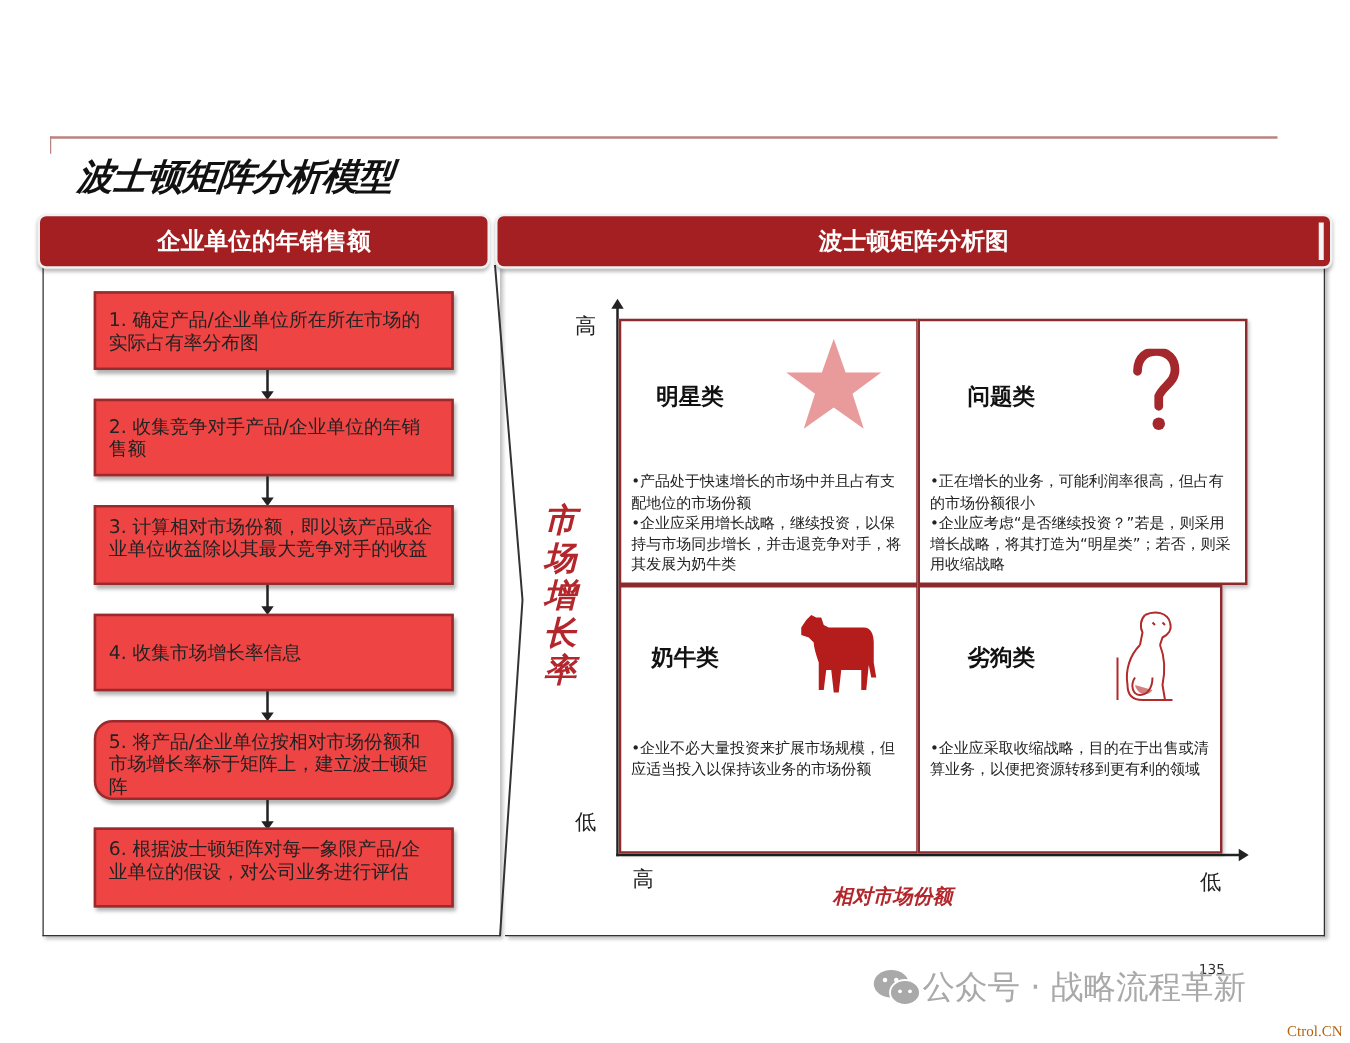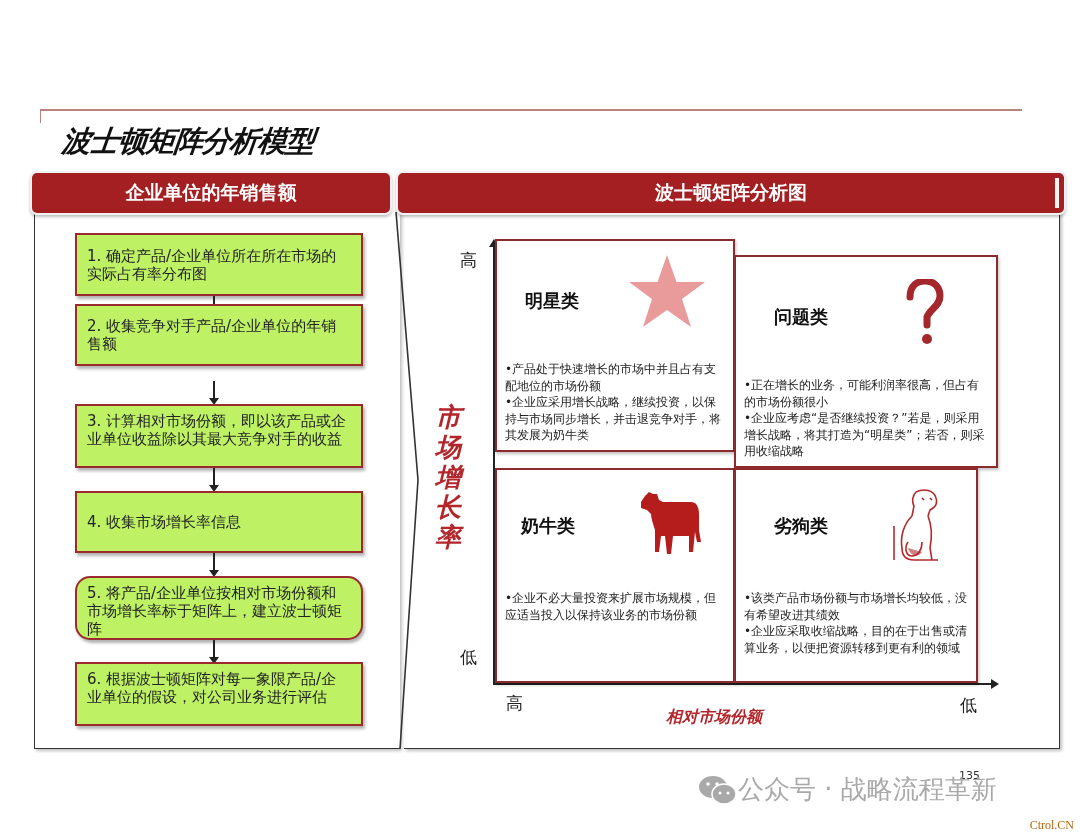"1. 确定产品/企业单位所在所在市场的实际占有率分布图" .step { background: #bef264 -> #ef4444 }
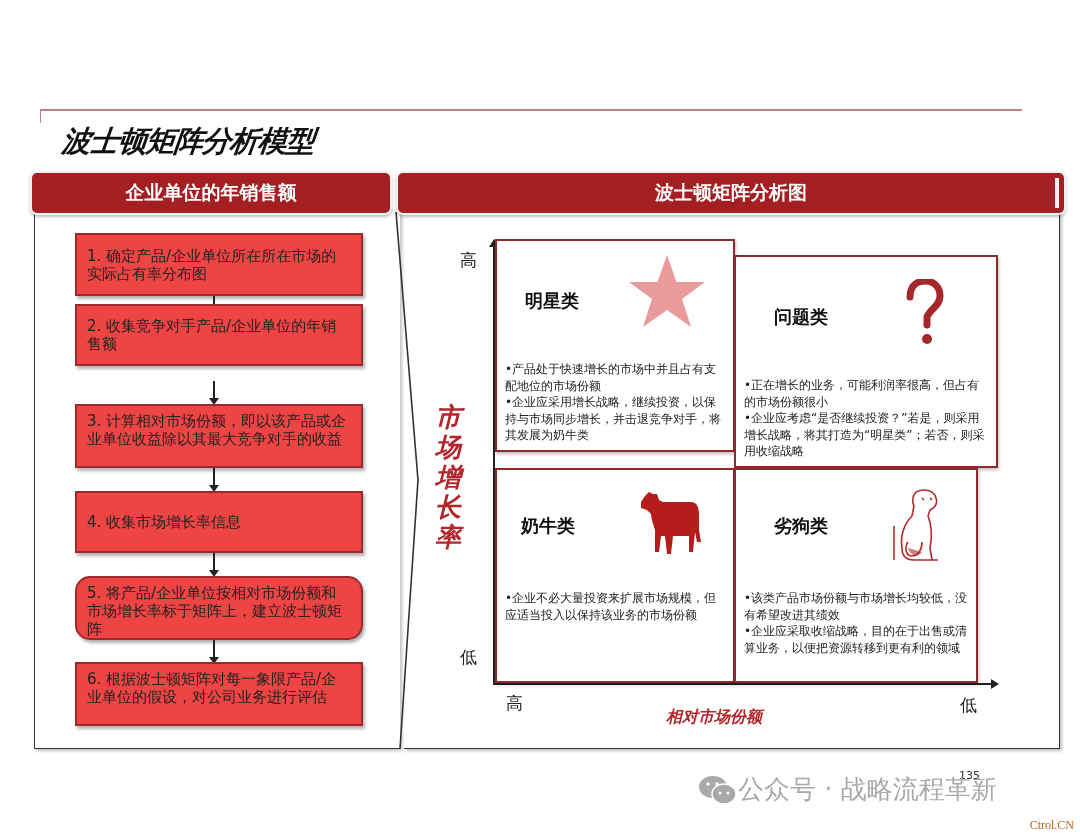"明星类" div.quad { top: 239px -> 255px }
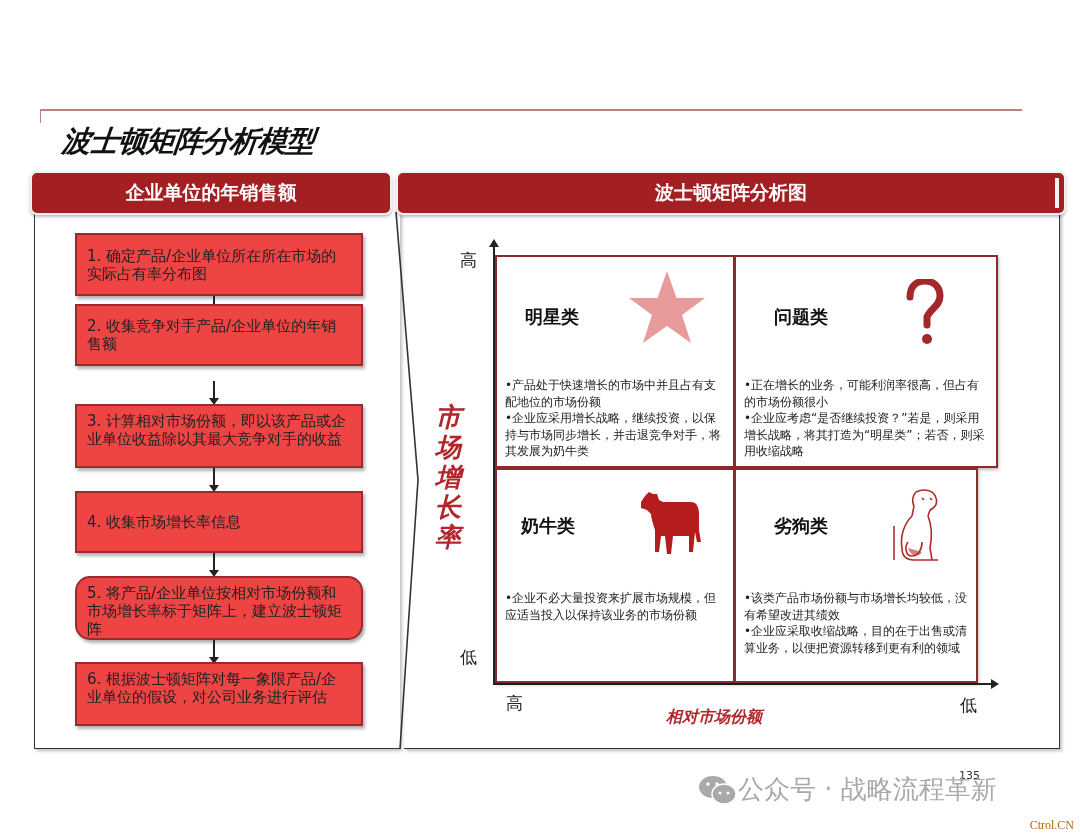"2. 收集竞争对手产品/企业单位的年销售额" div.step { top: 304px -> 319px }
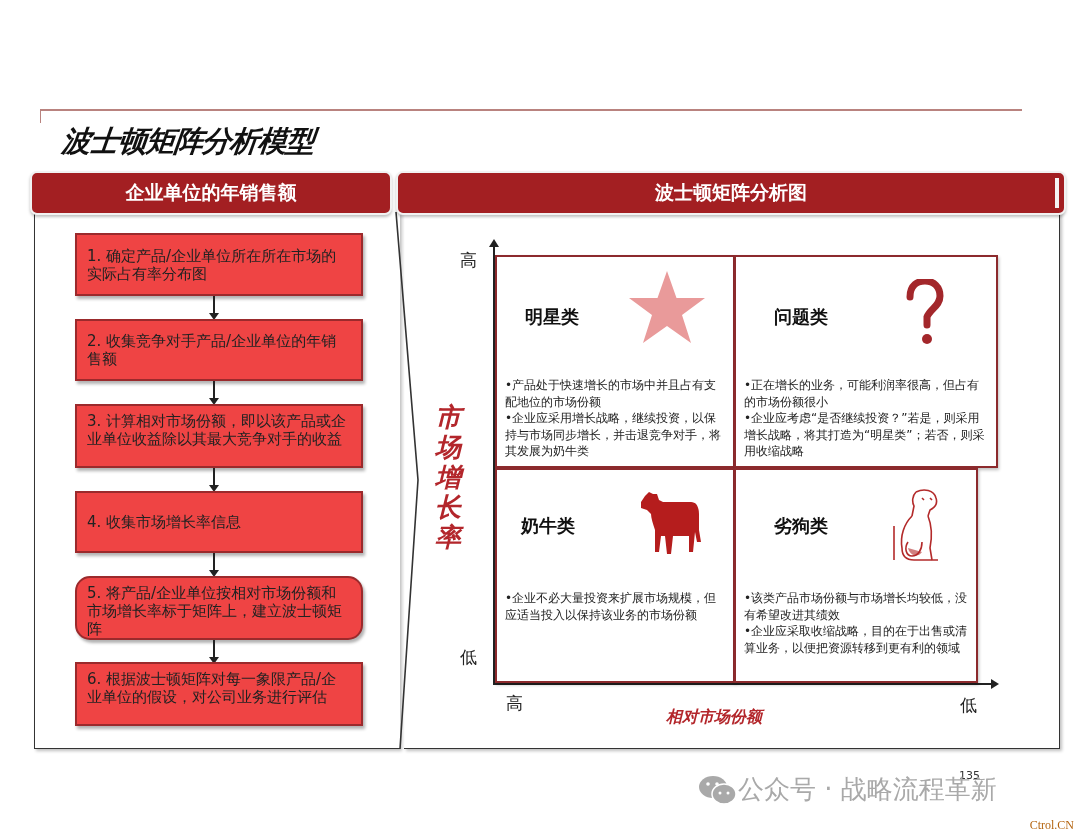"•该类产品市场份额与市场增长均较低，没有希望改进其绩效" p { html: <p>•该类产品市场份额与市场增长均较低，没有希望改进其绩效</p> -> none }
